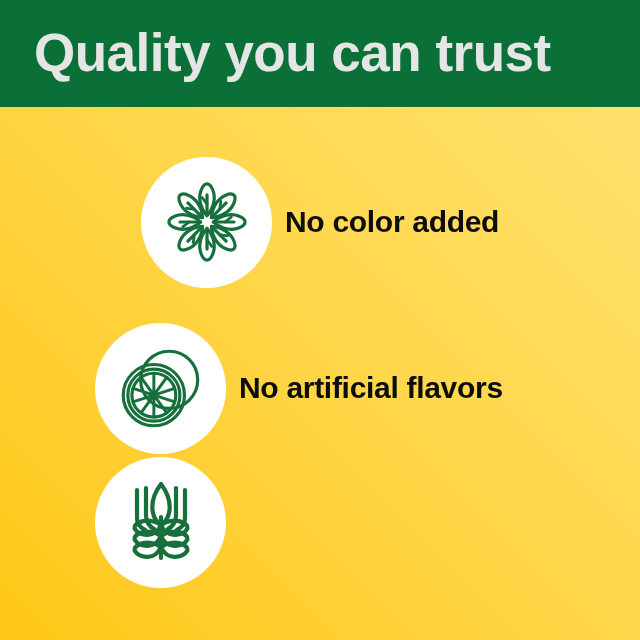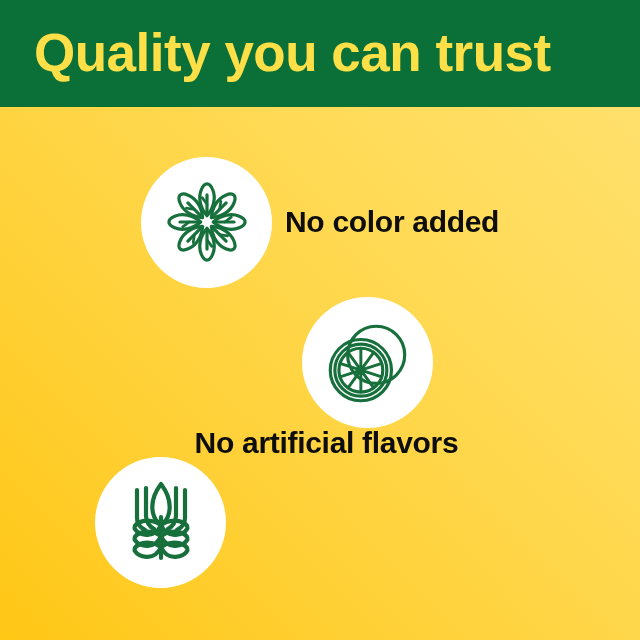"Quality you can trust" .header-title { color: #fde047 -> #e5e5e5 }
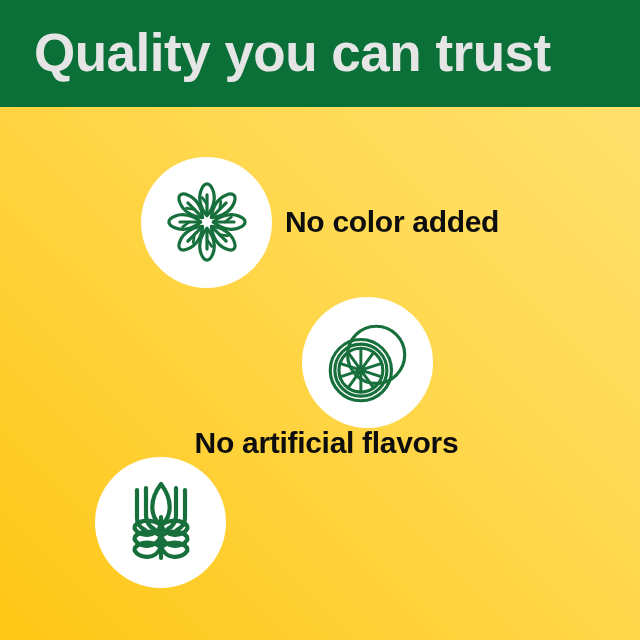"No artificial flavors" .feature-row.row-2 { flex-direction: column -> none; top: 190px -> 206px }
